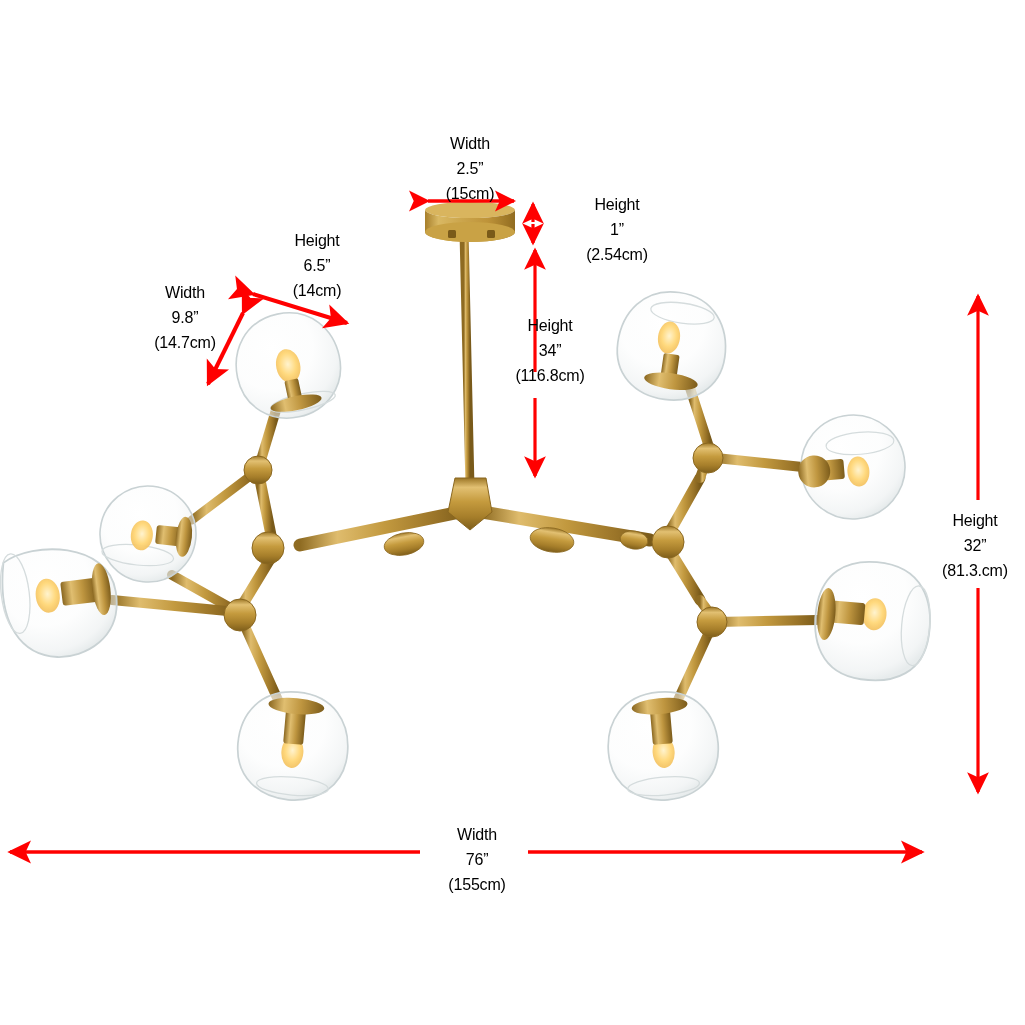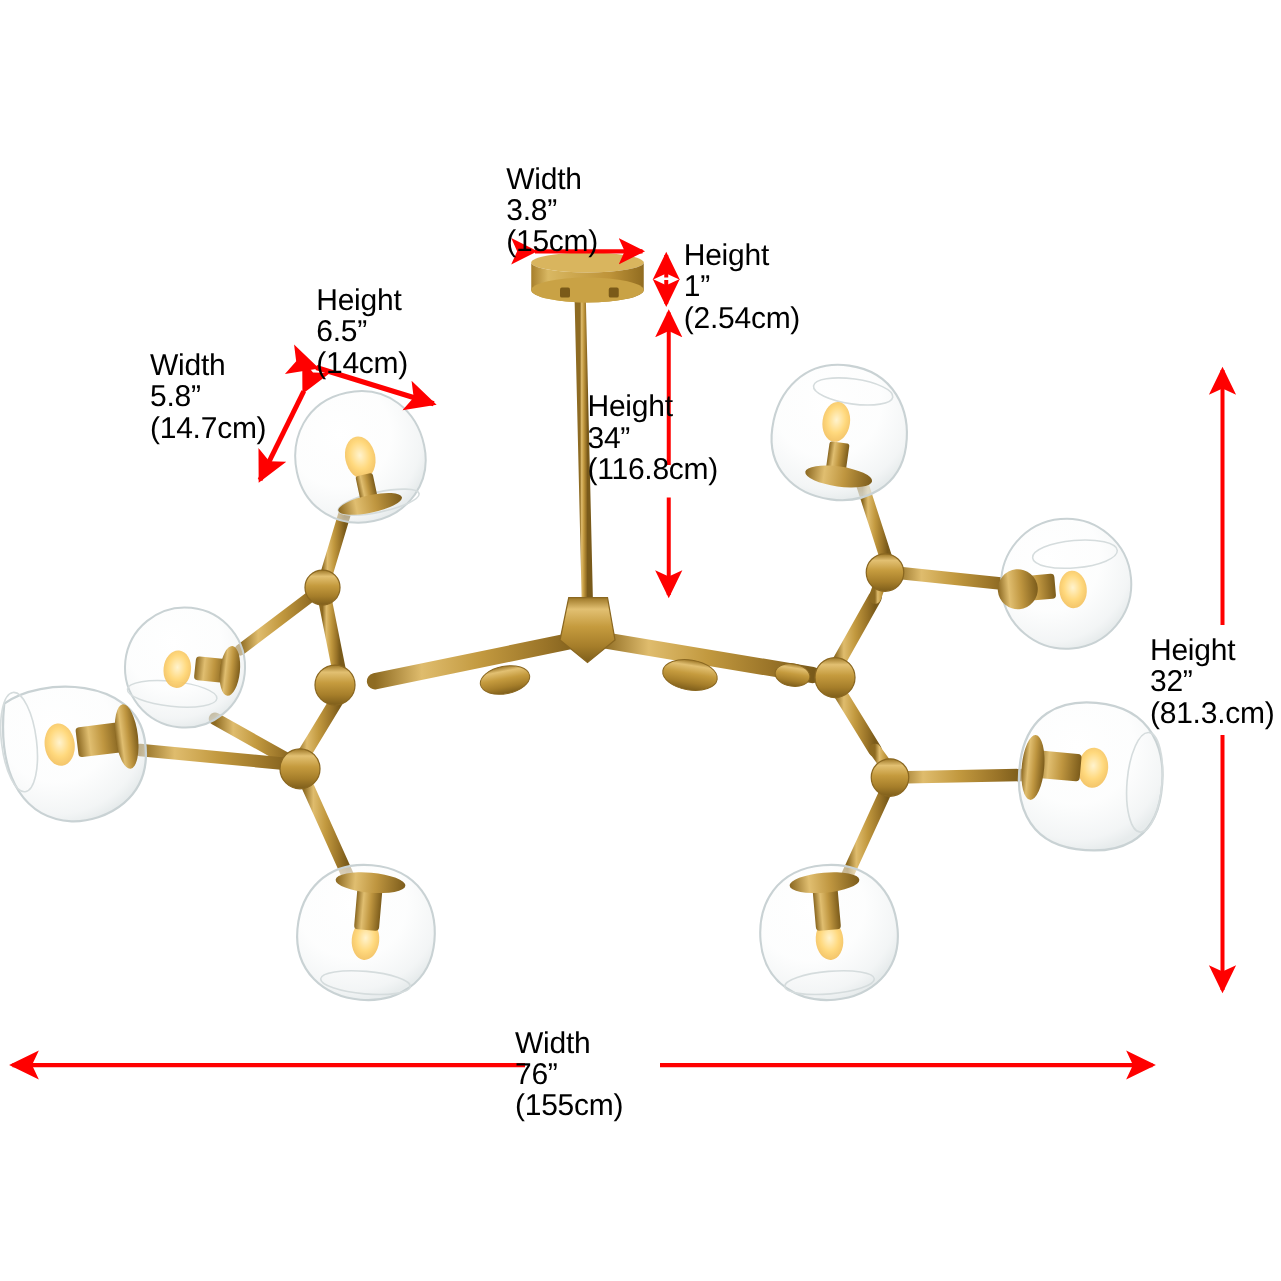"Width" .dimlabel { font-size: 24px -> 16px; text-align: left -> center }
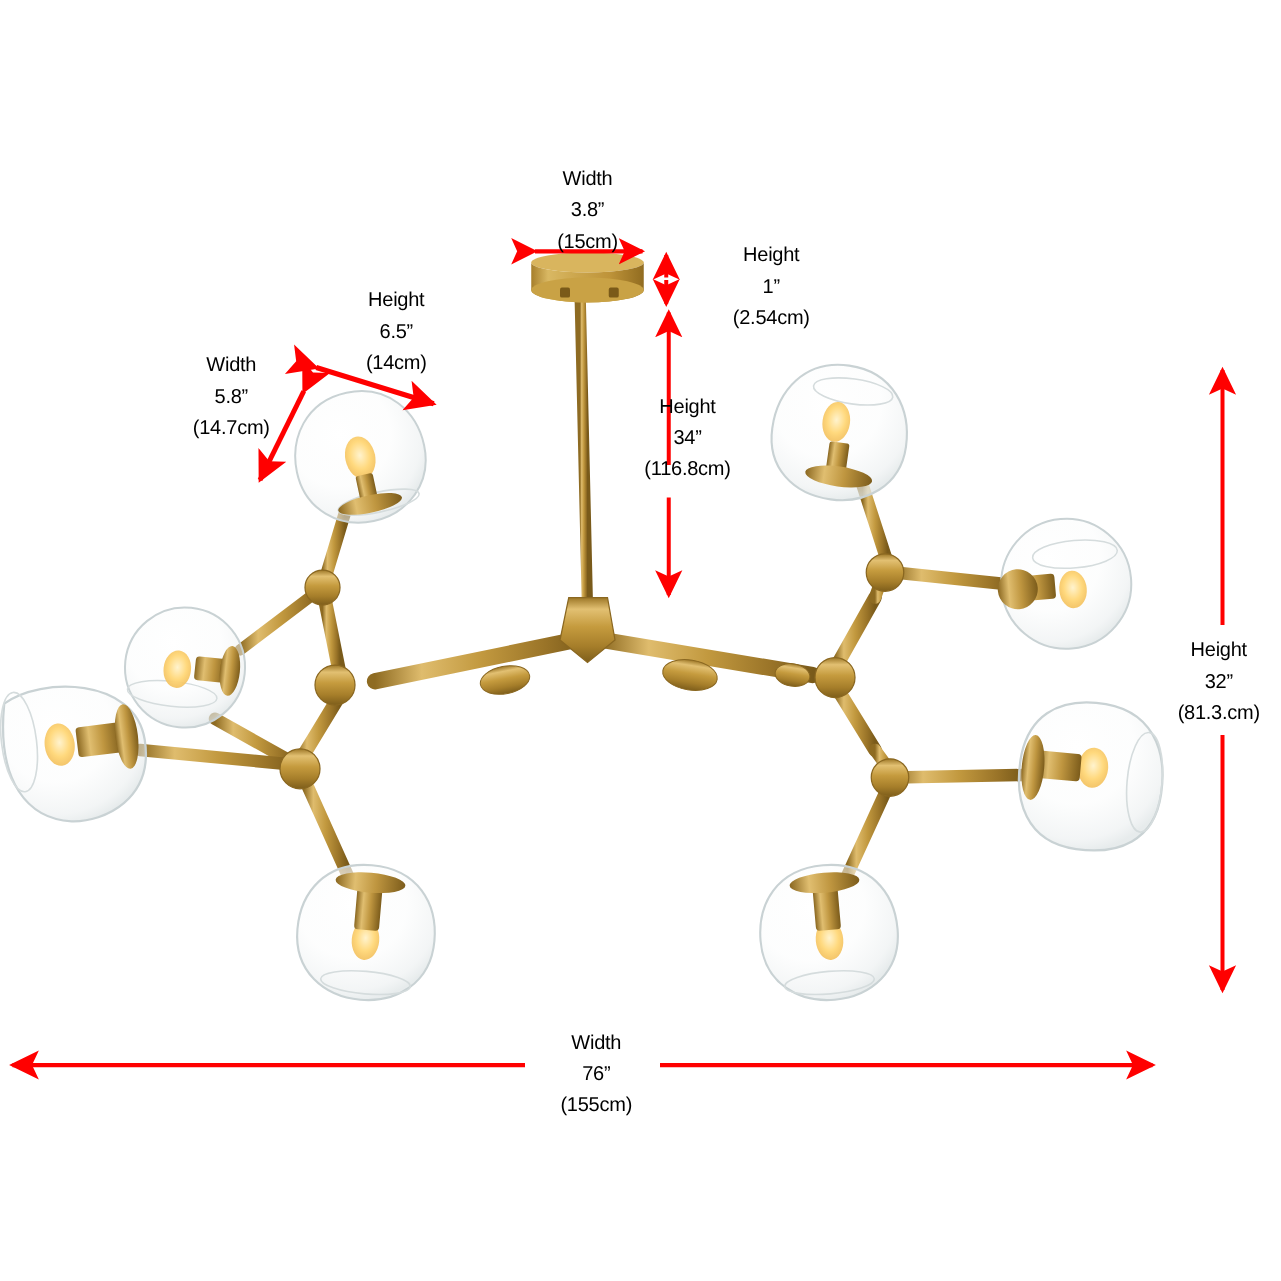"3.8”" span { text: 3.8 -> 2.5 }
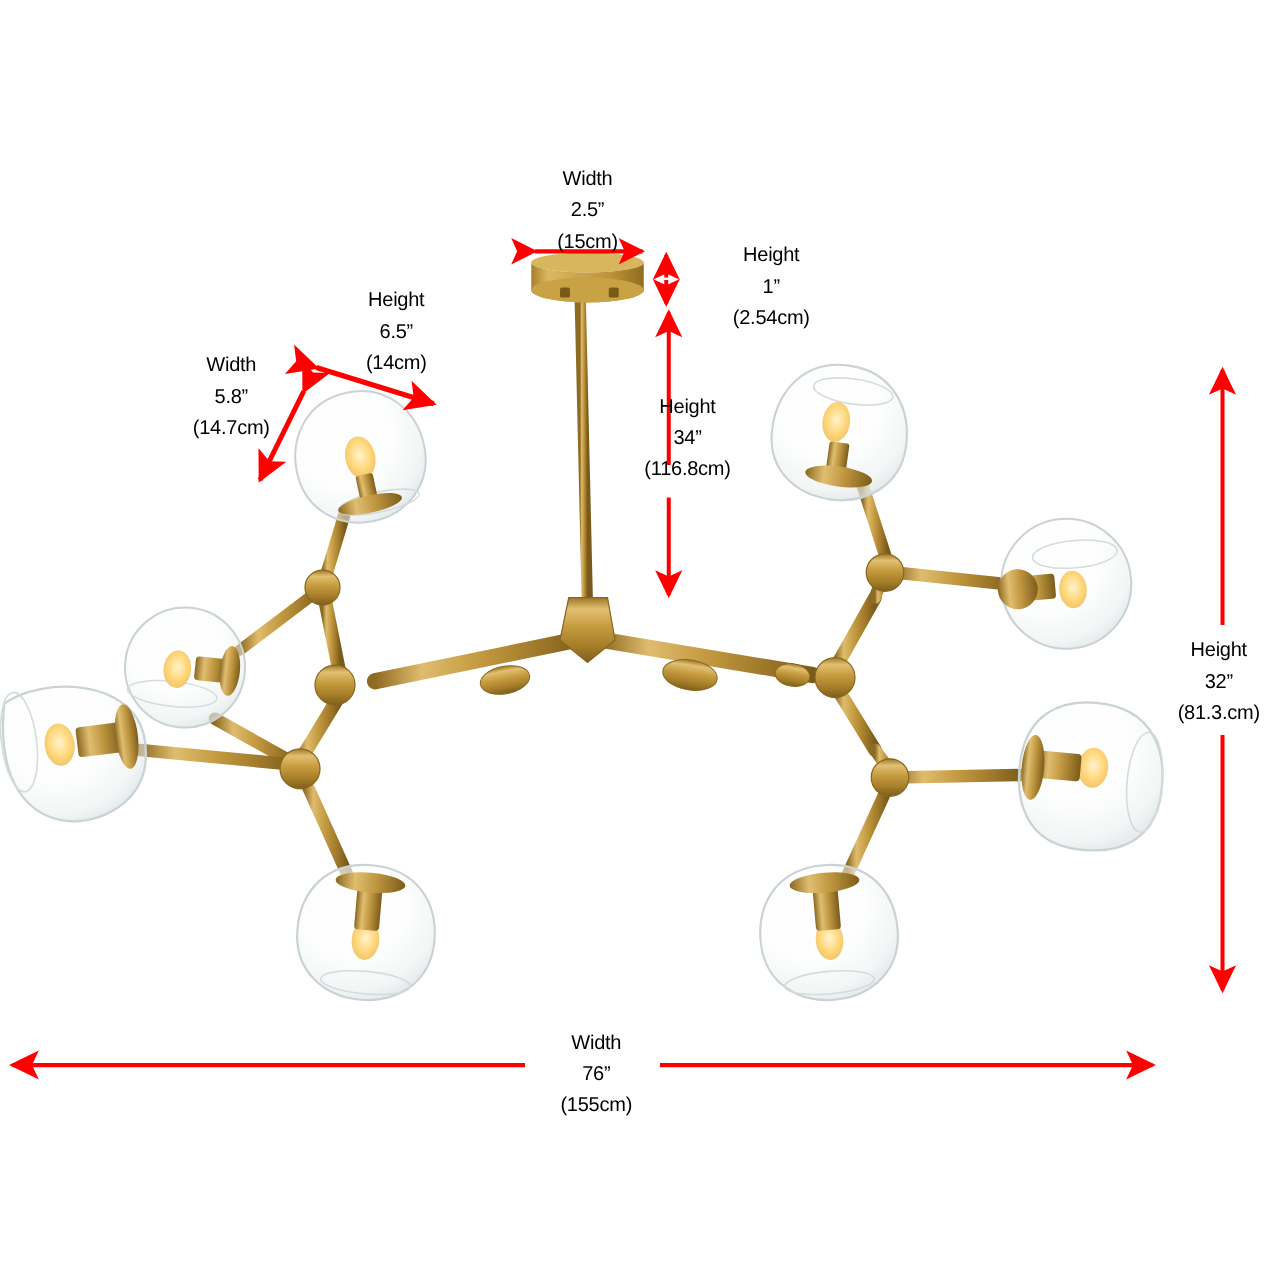"5.8”" span { text: 5.8 -> 9.8 }
